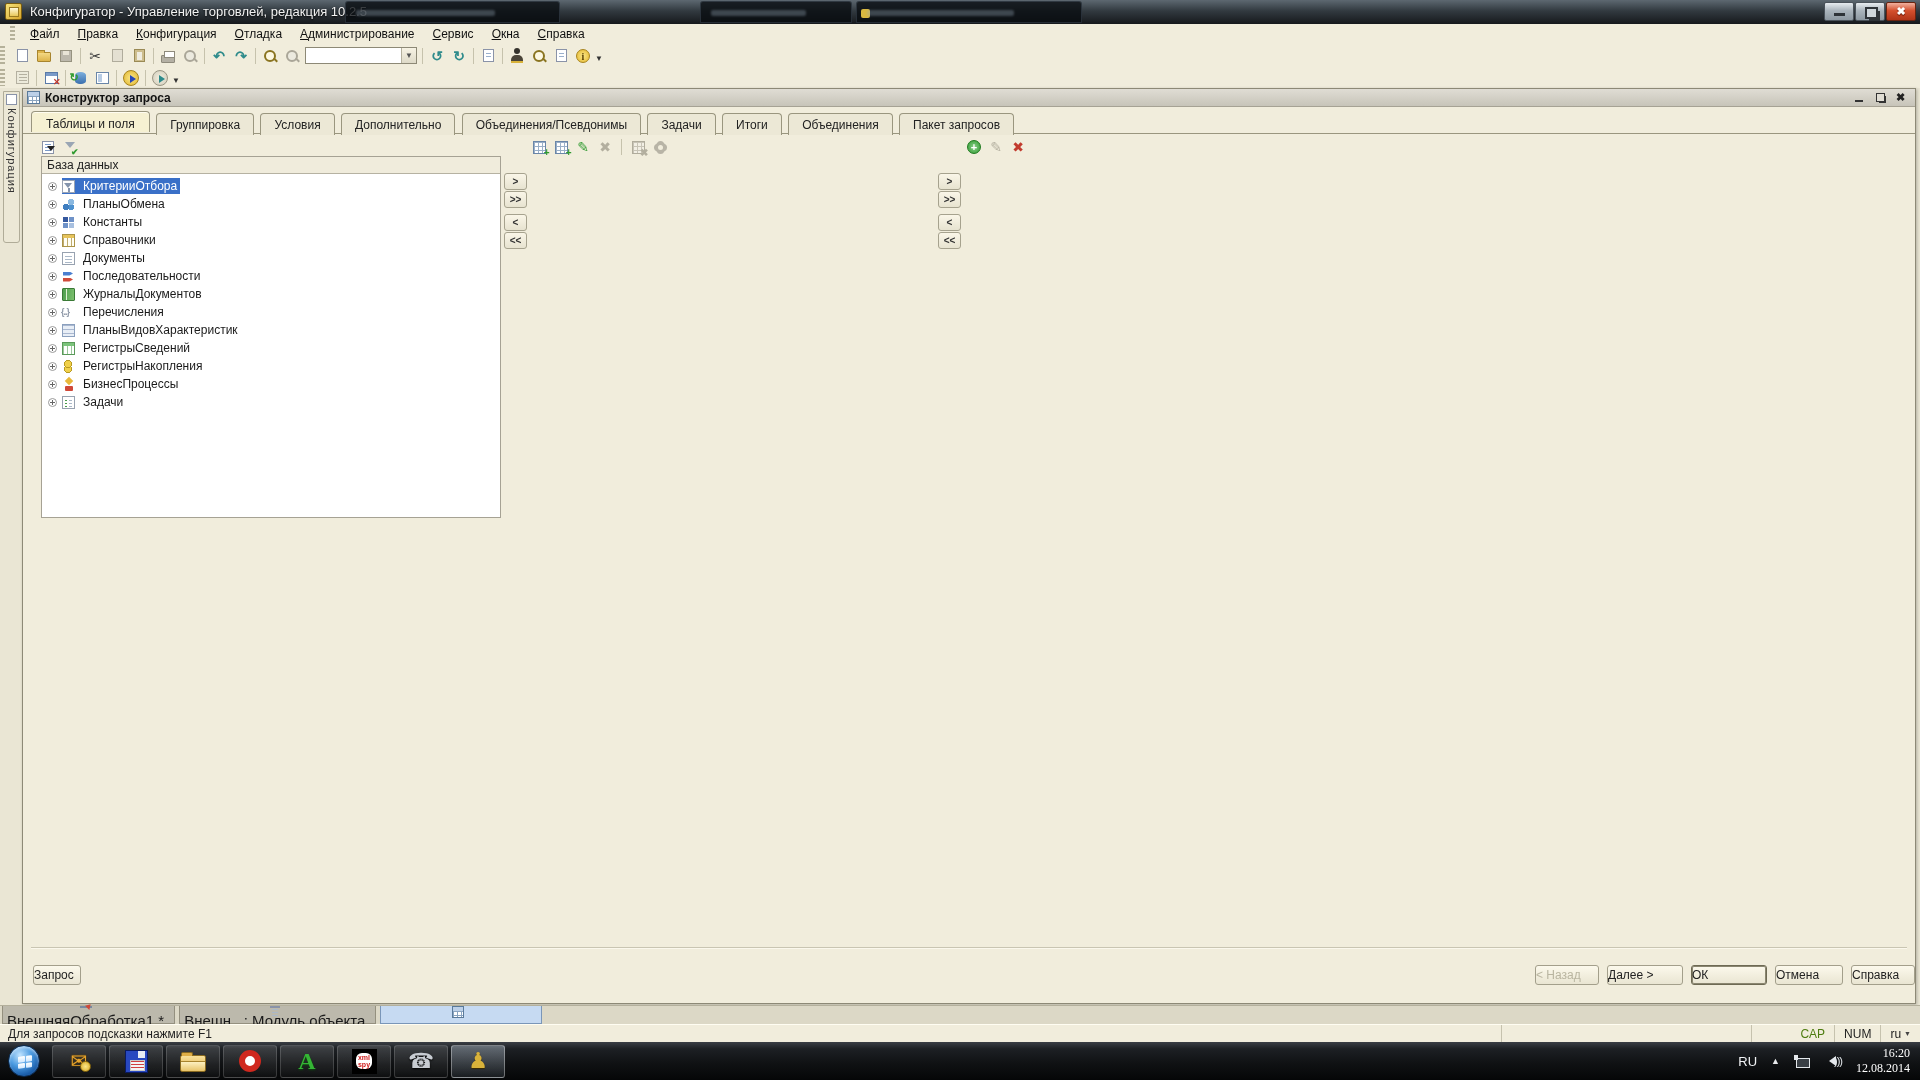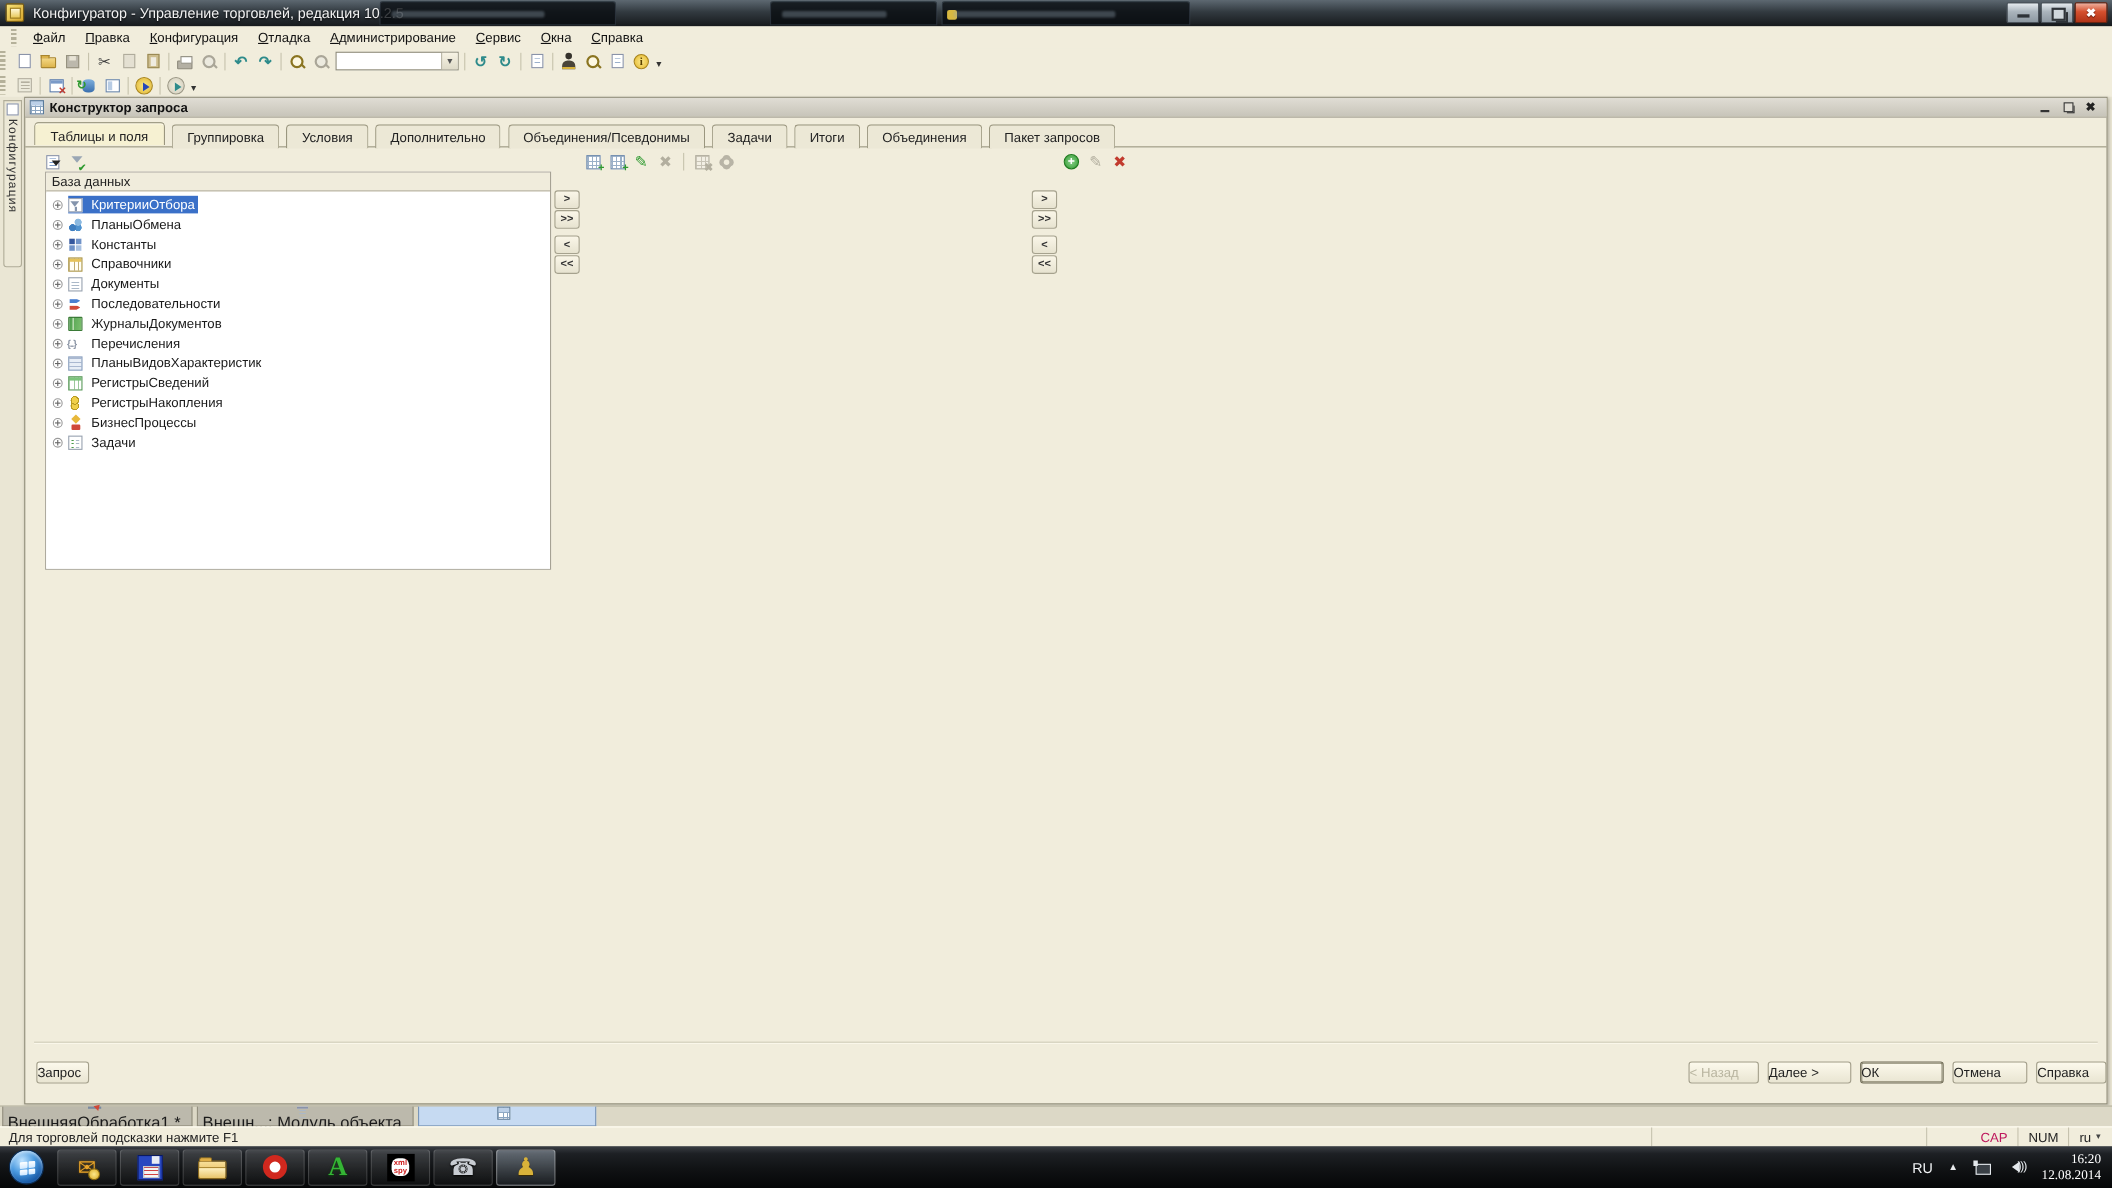"Для торговлей подсказки нажмите F1" span.sb-hint { text: торговлей -> запросов }
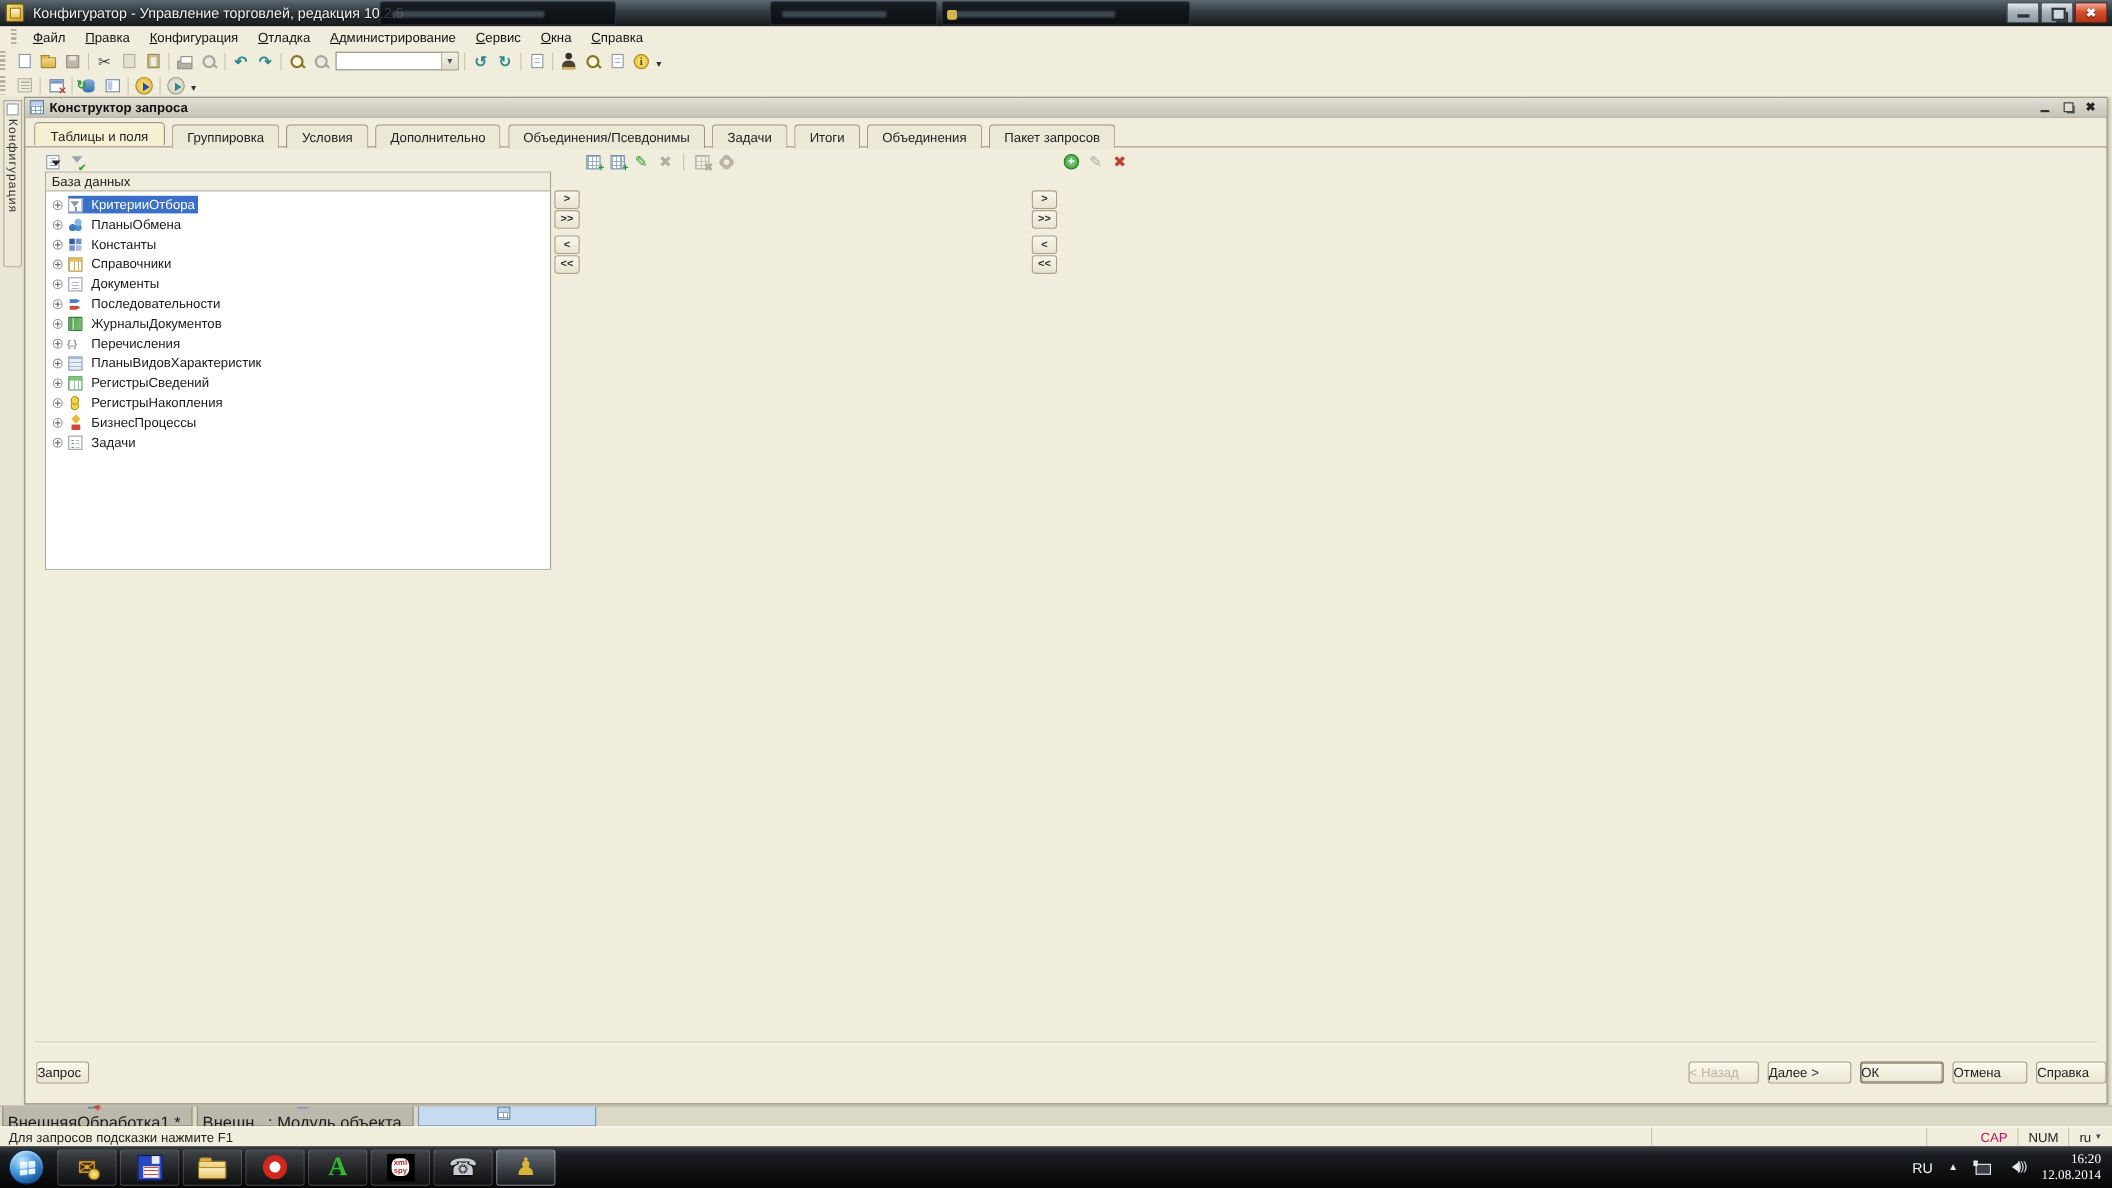"CAP" .sb-cap { color: #be185d -> #4d7c0f }
